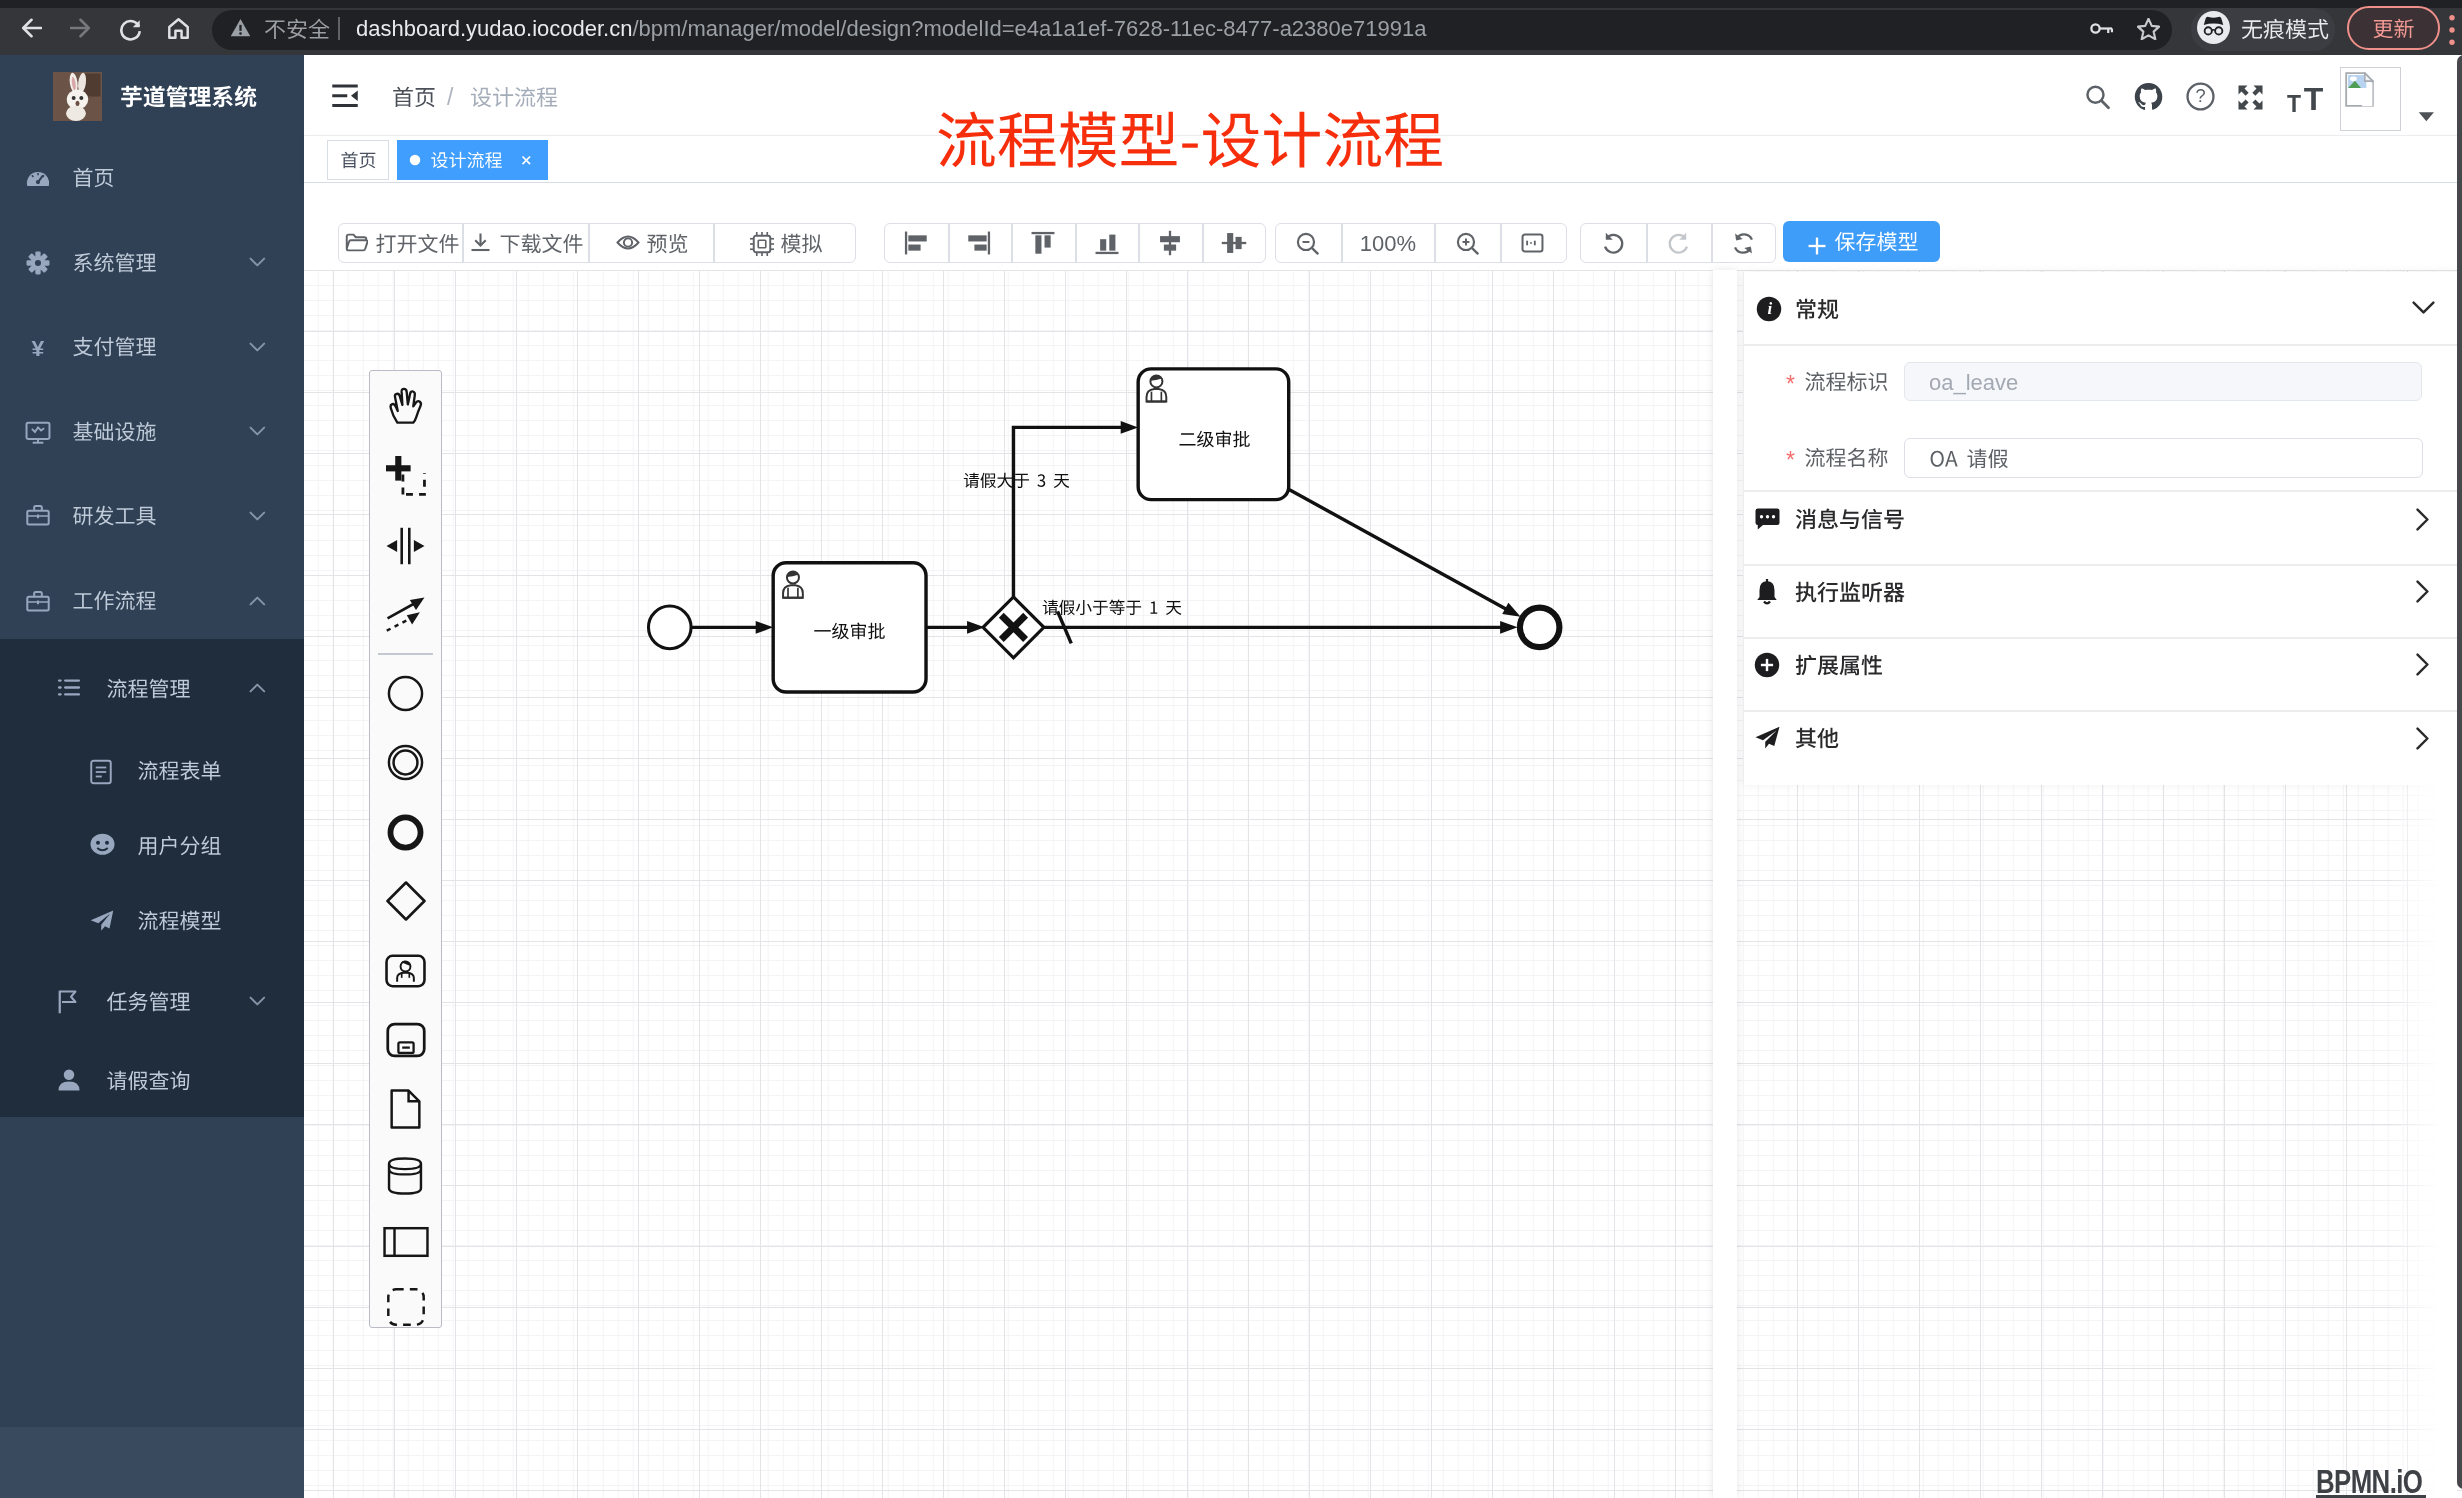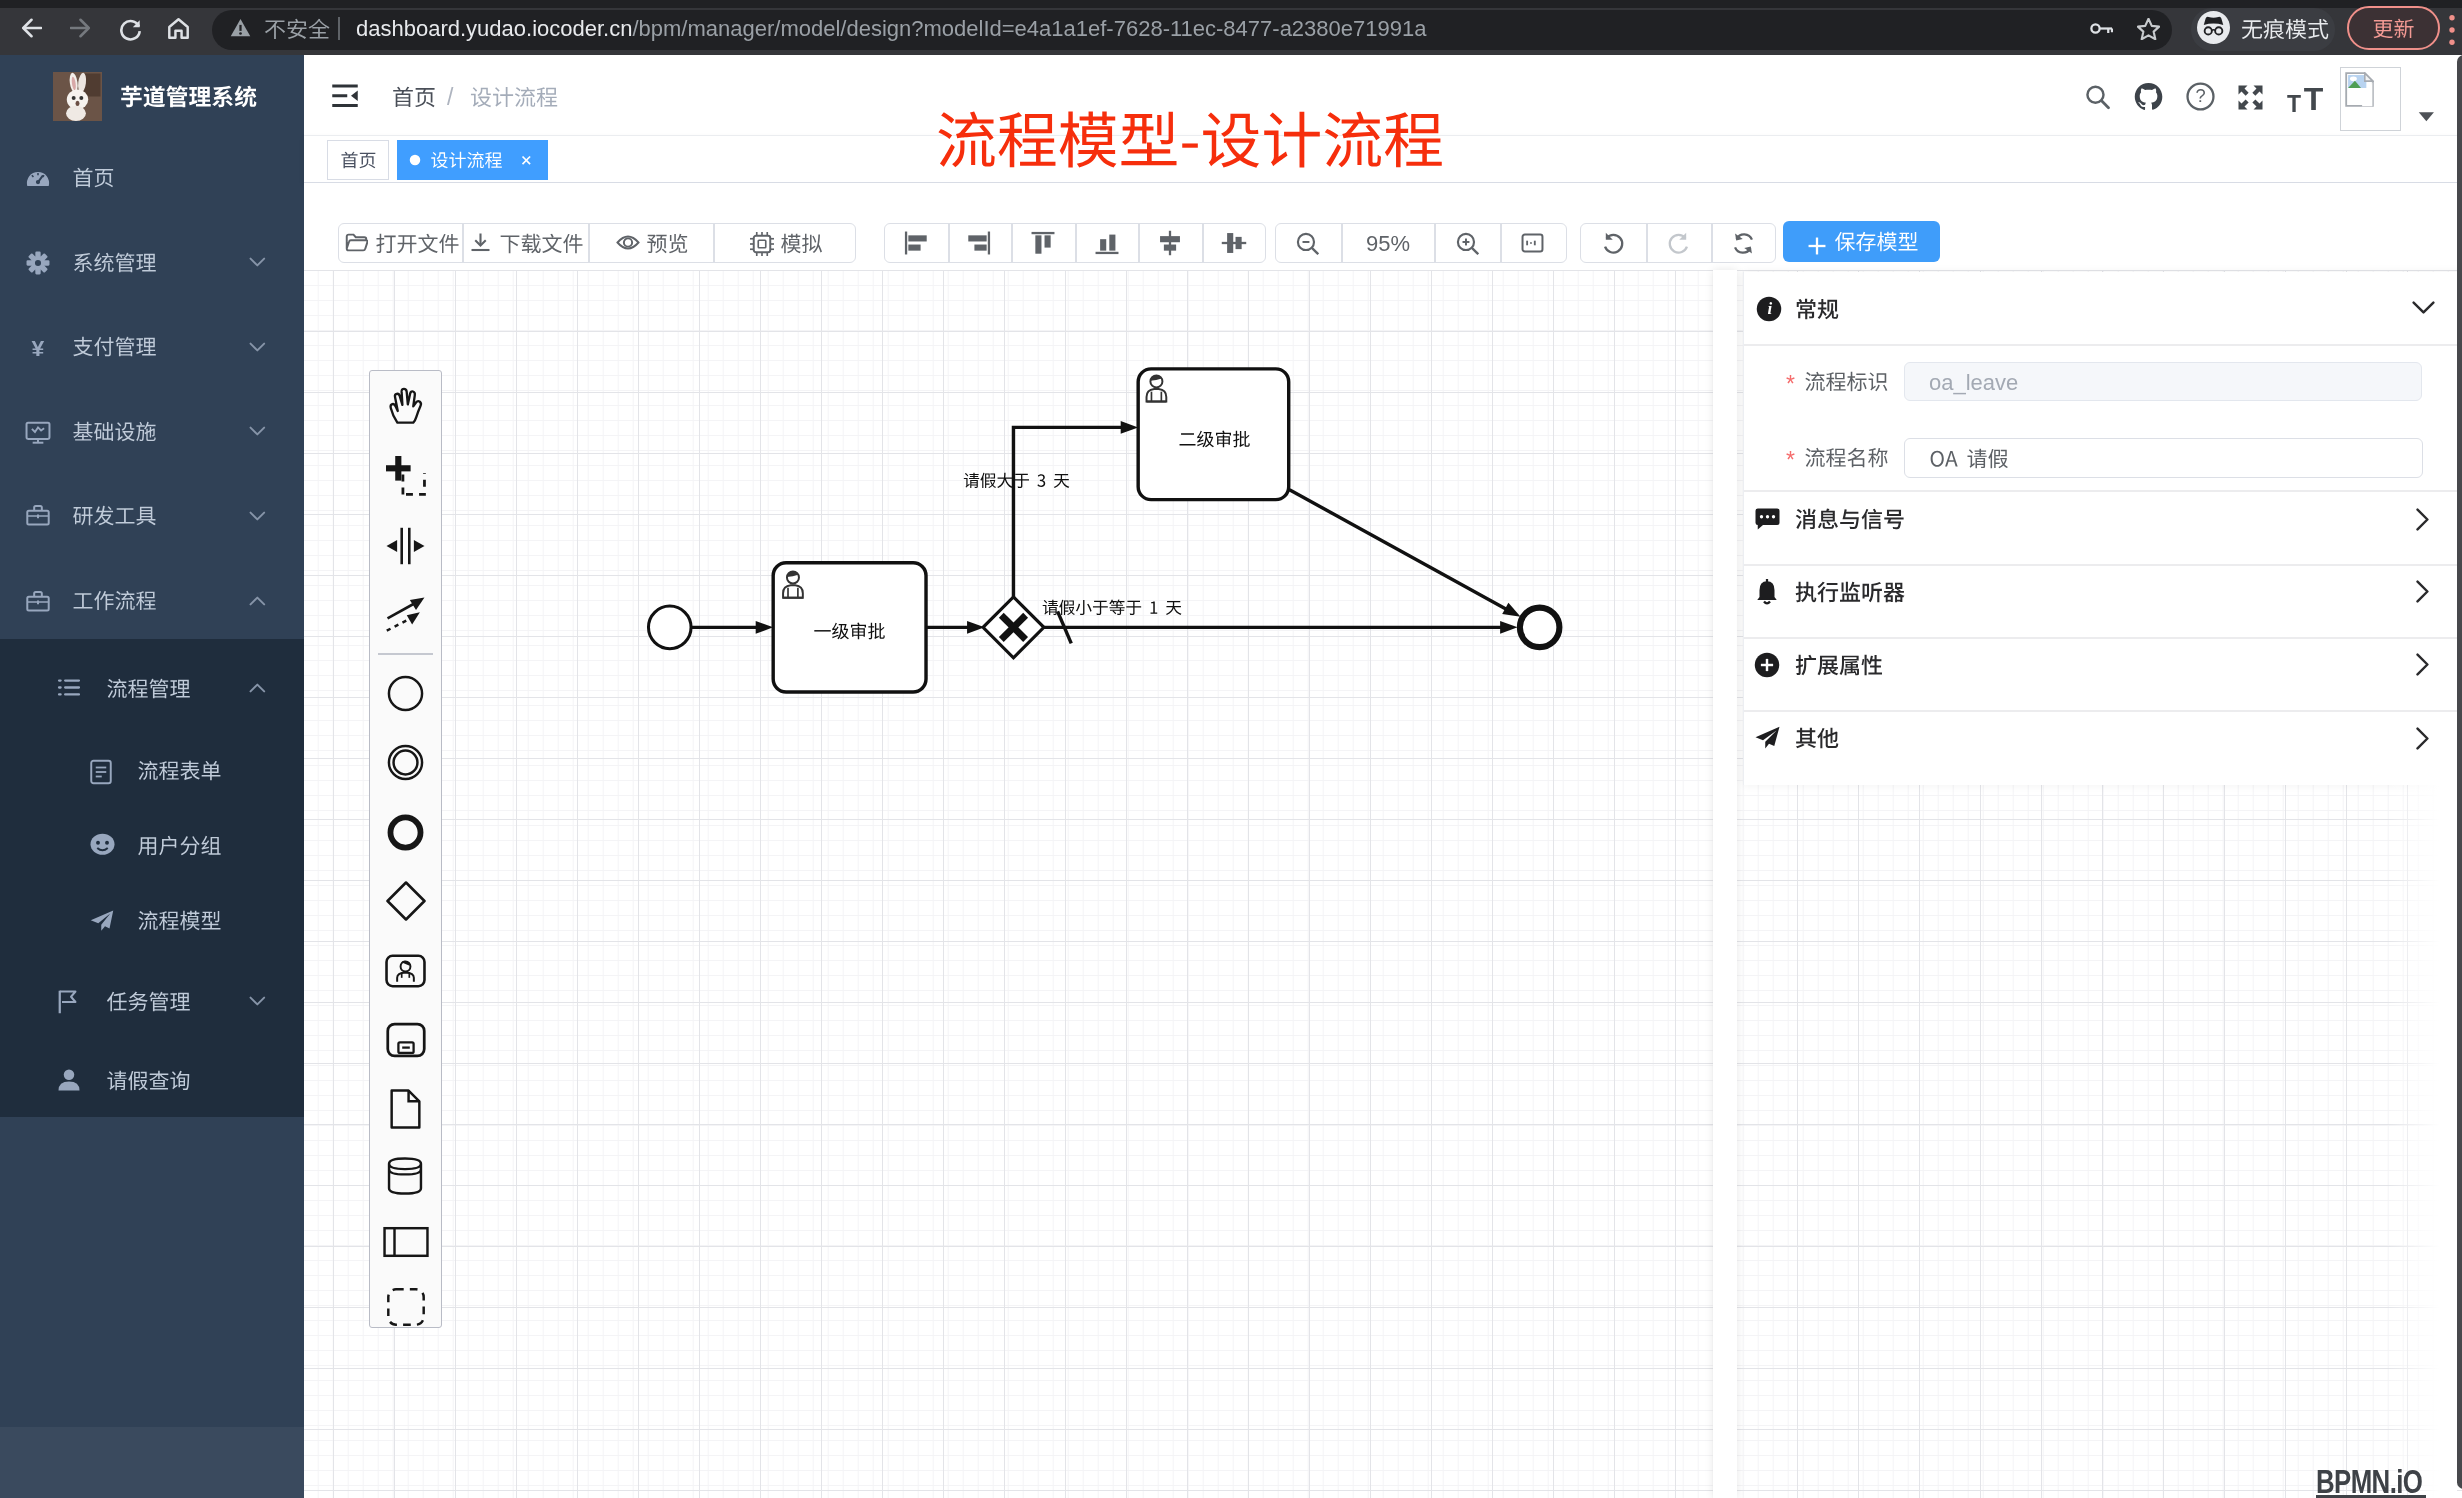"95%" div.ab { text: 95% -> 100% }
